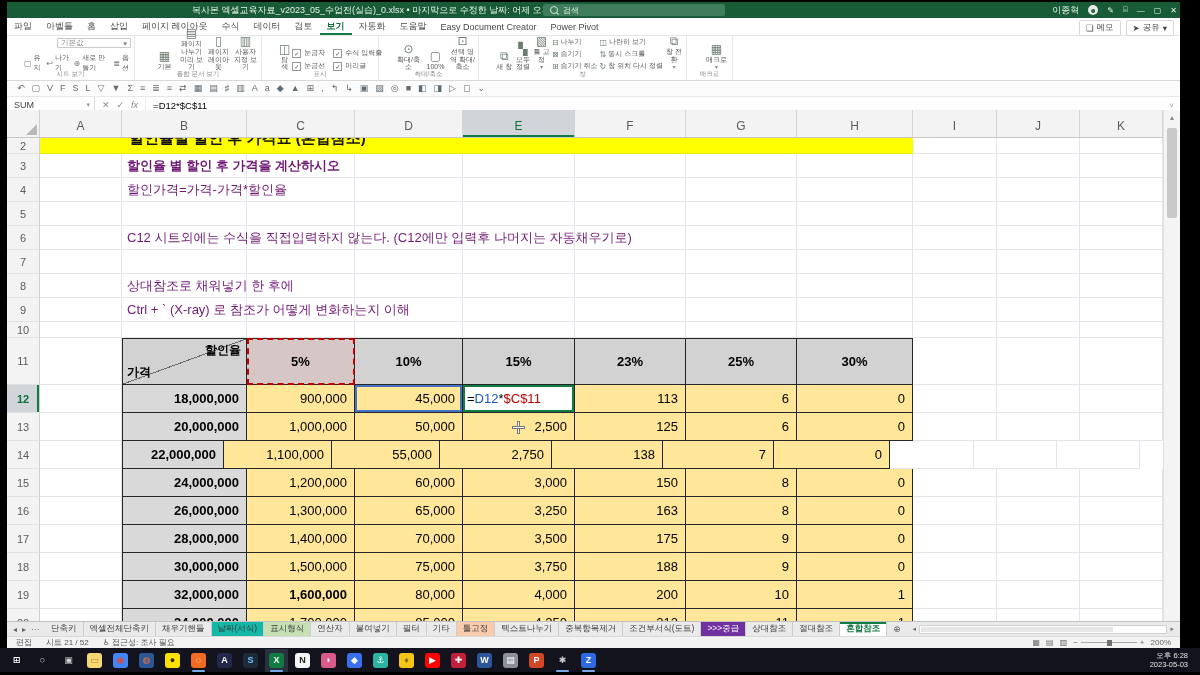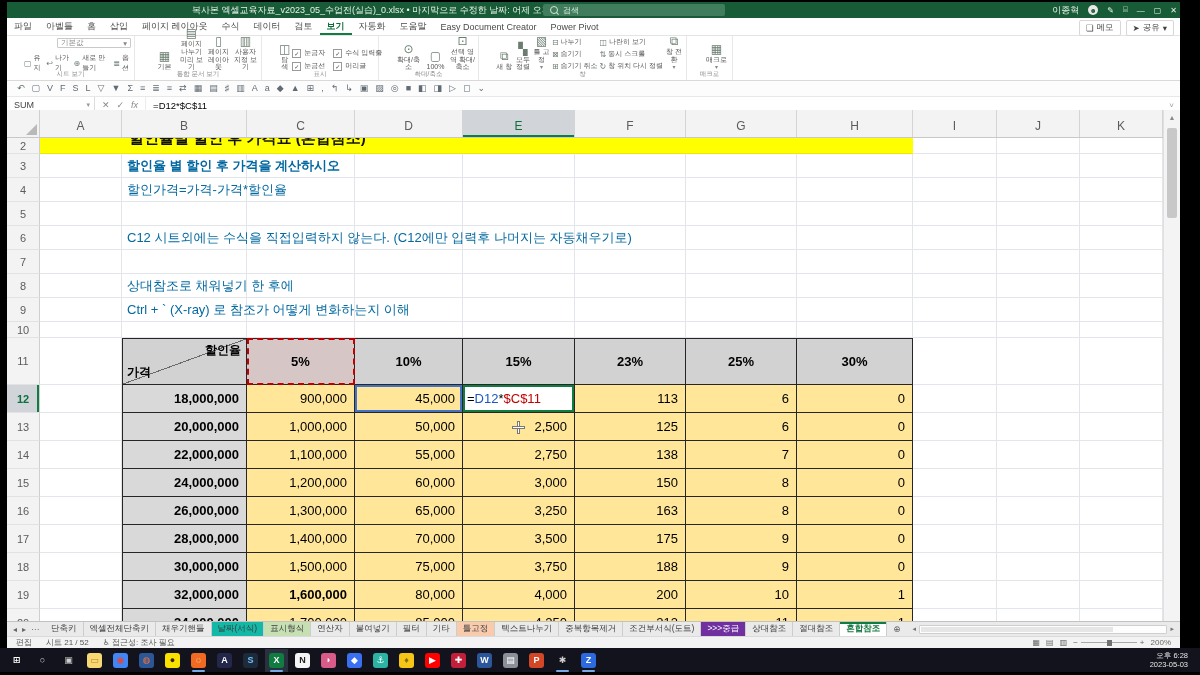"할인율 별 할인 후 가격을" .gtext { color: #0369a1 -> #701a75 }
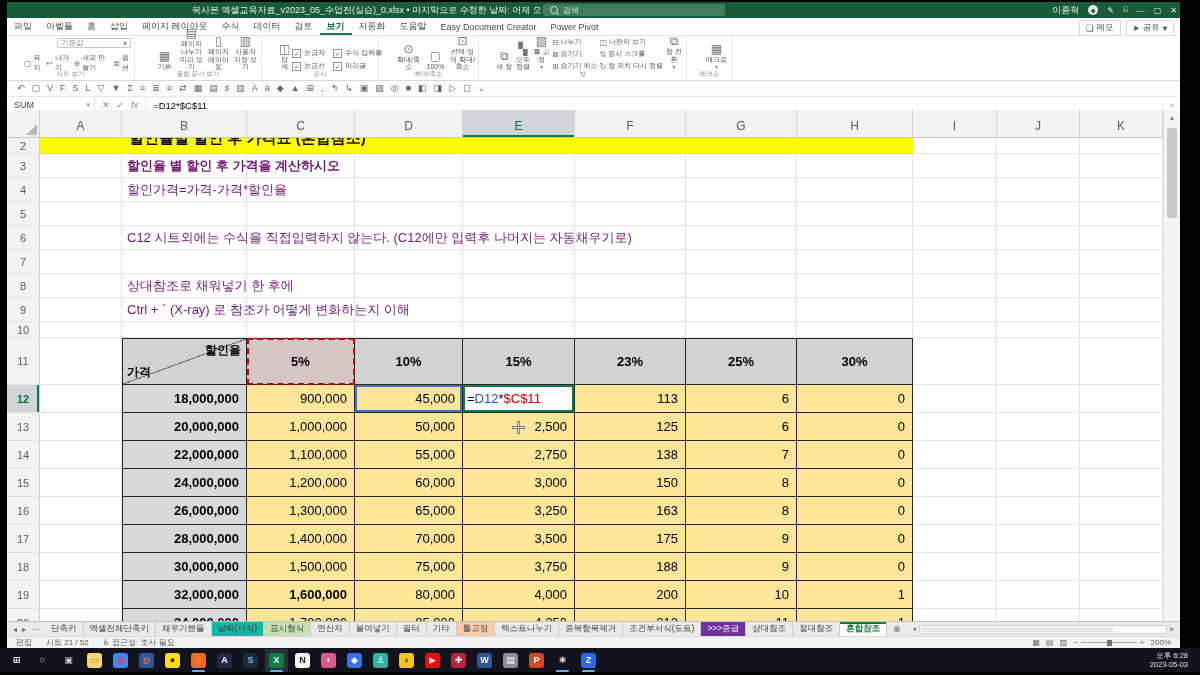"22,000,000" div.tc { width: 125px -> 102px }
